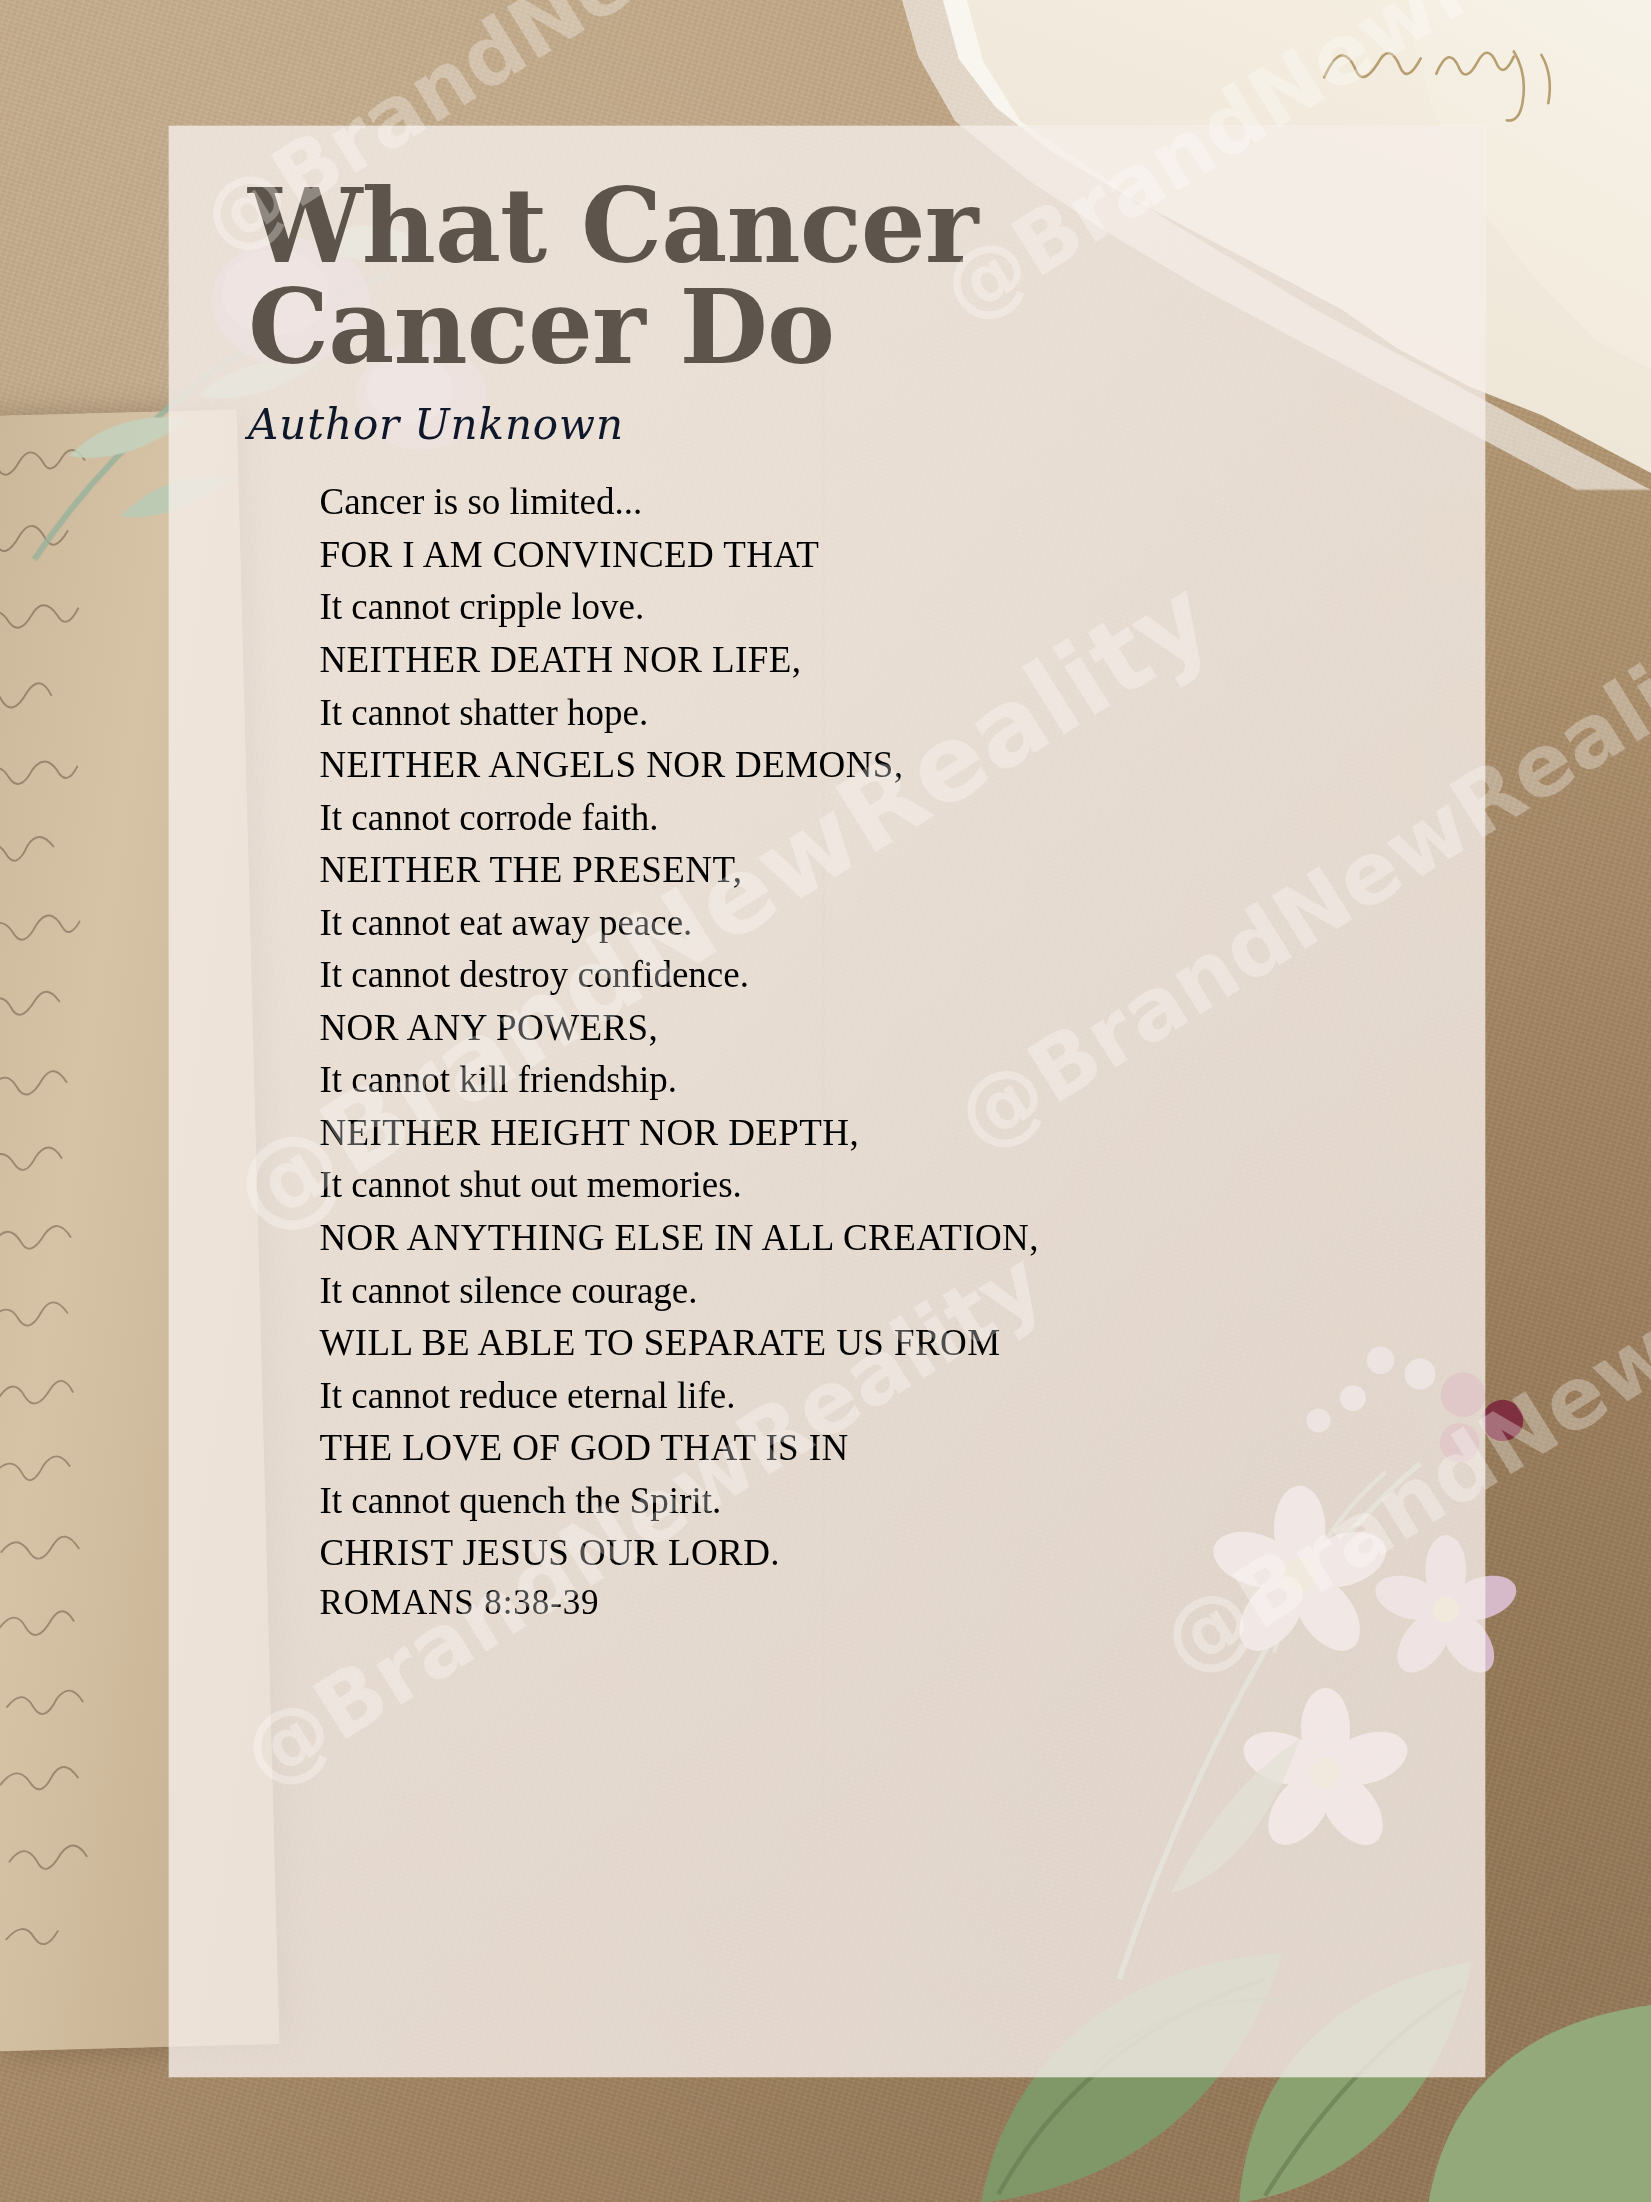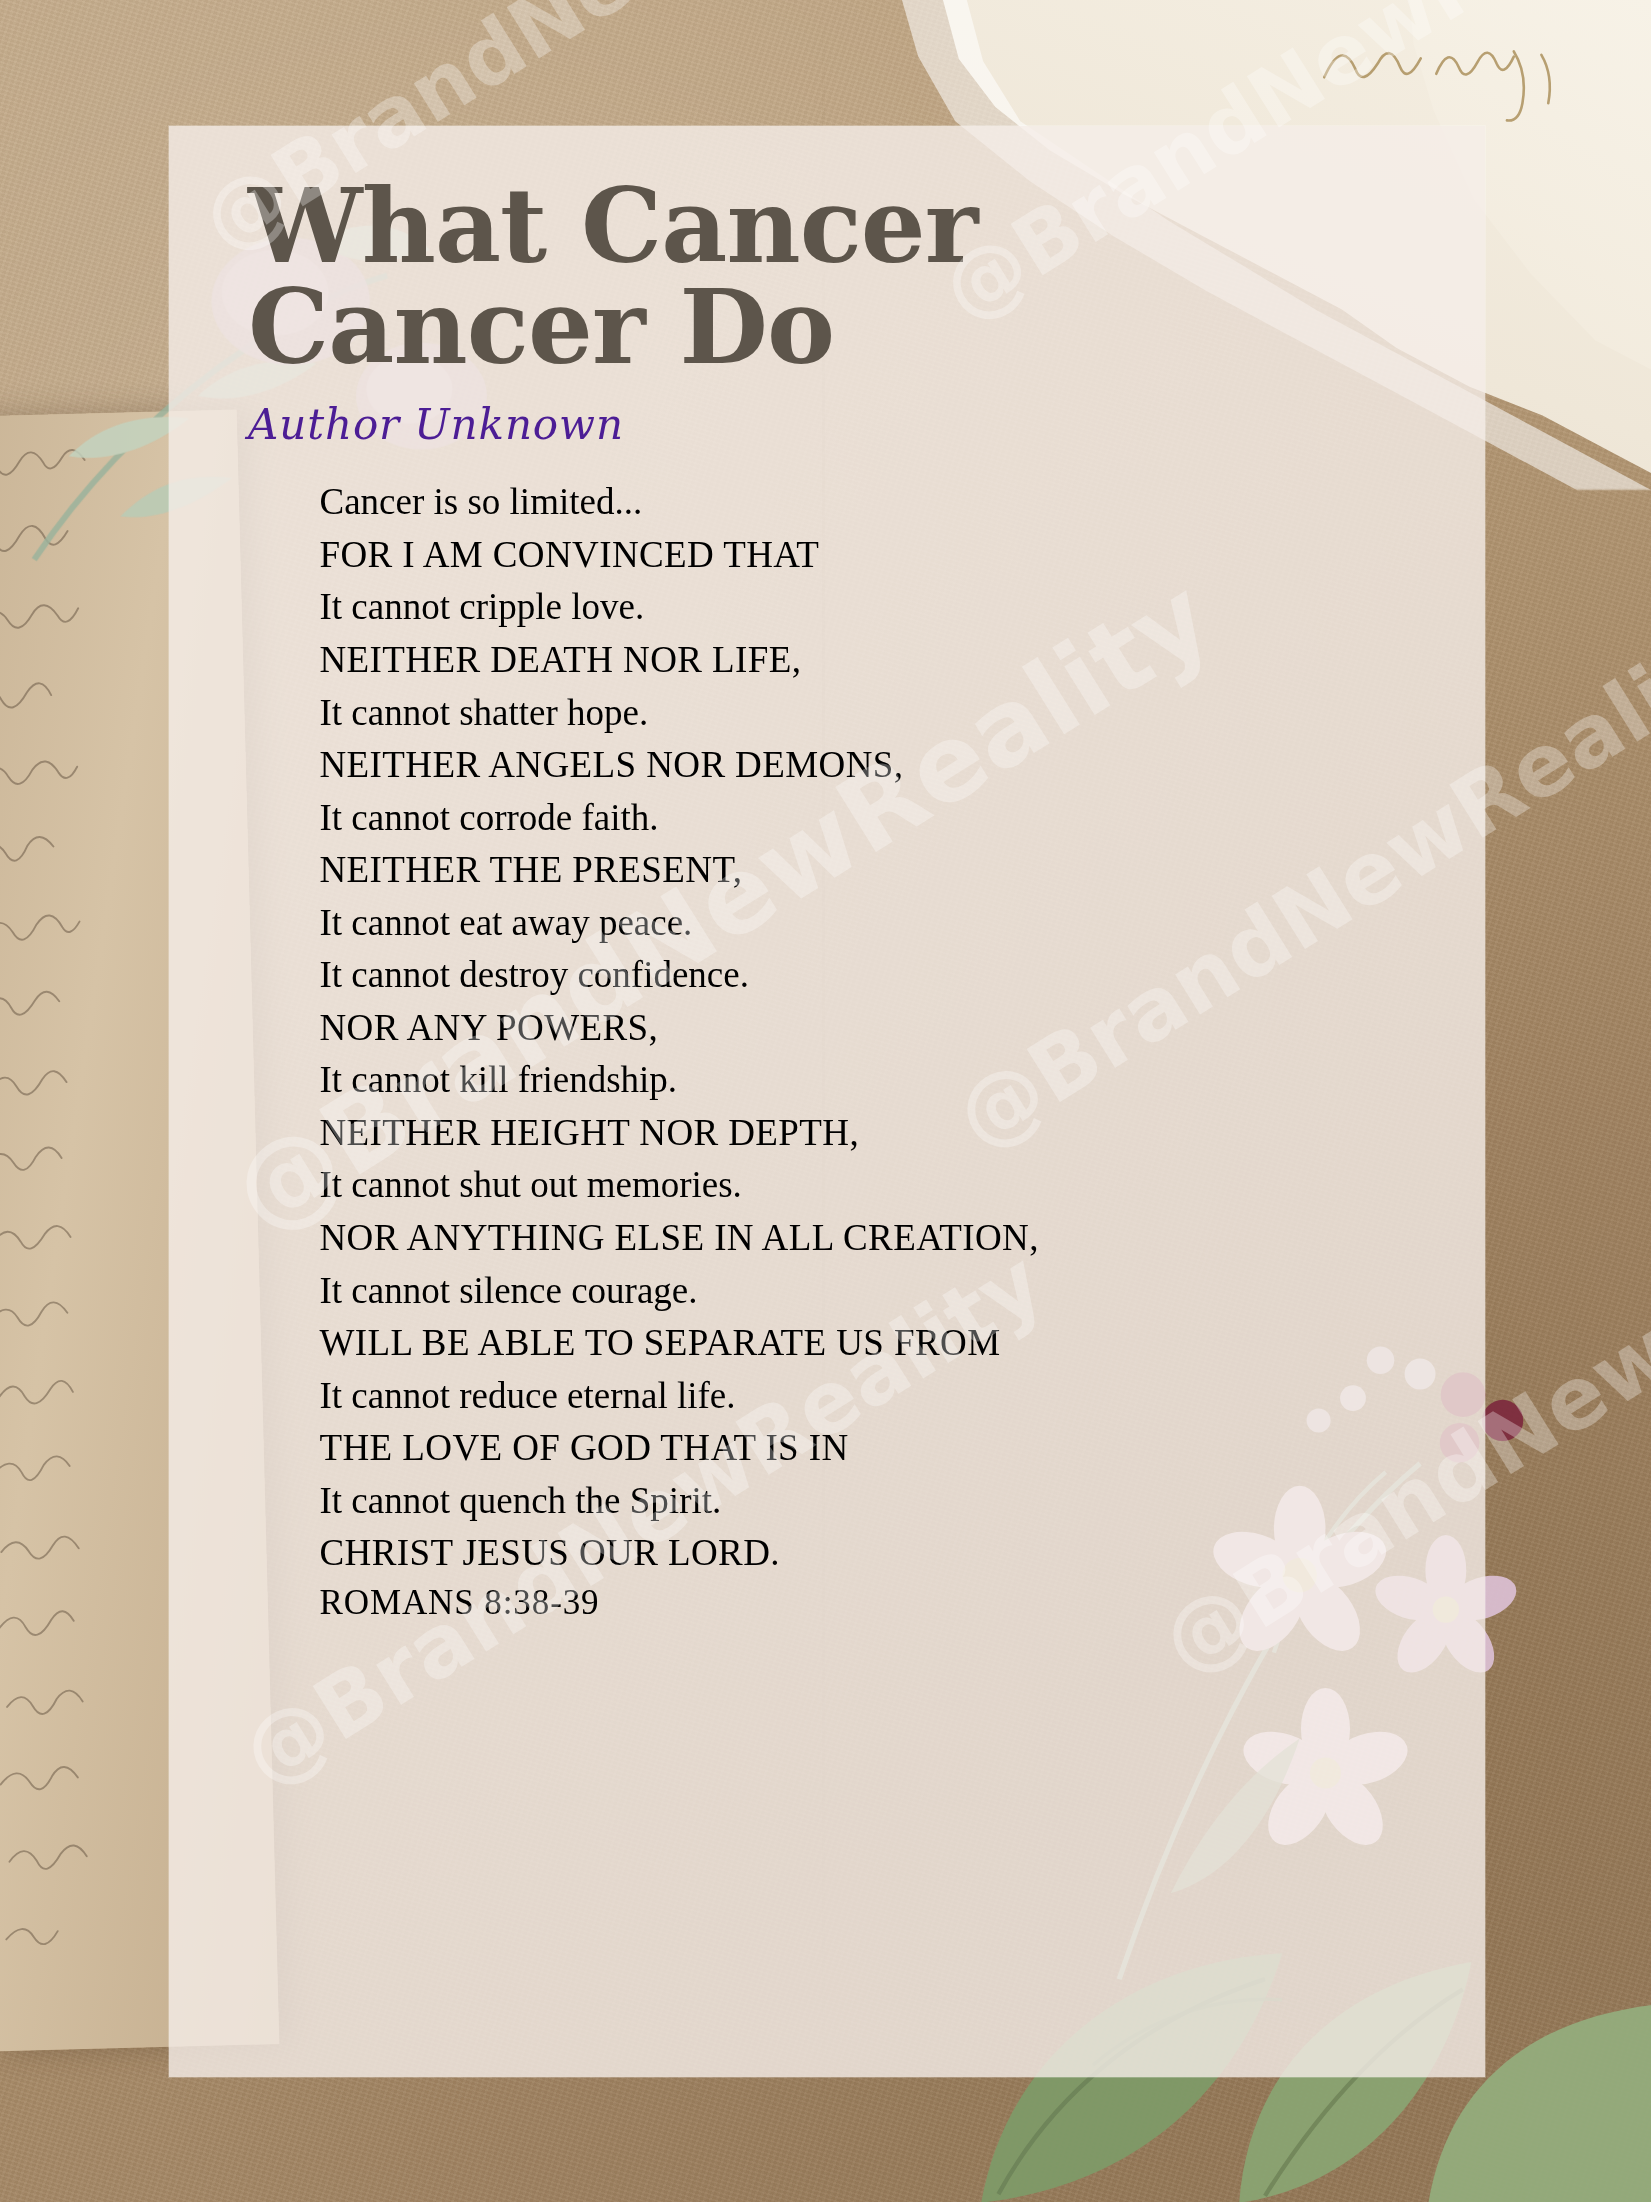"Author Unknown" .author { color: #4c1d95 -> #0f172a }
